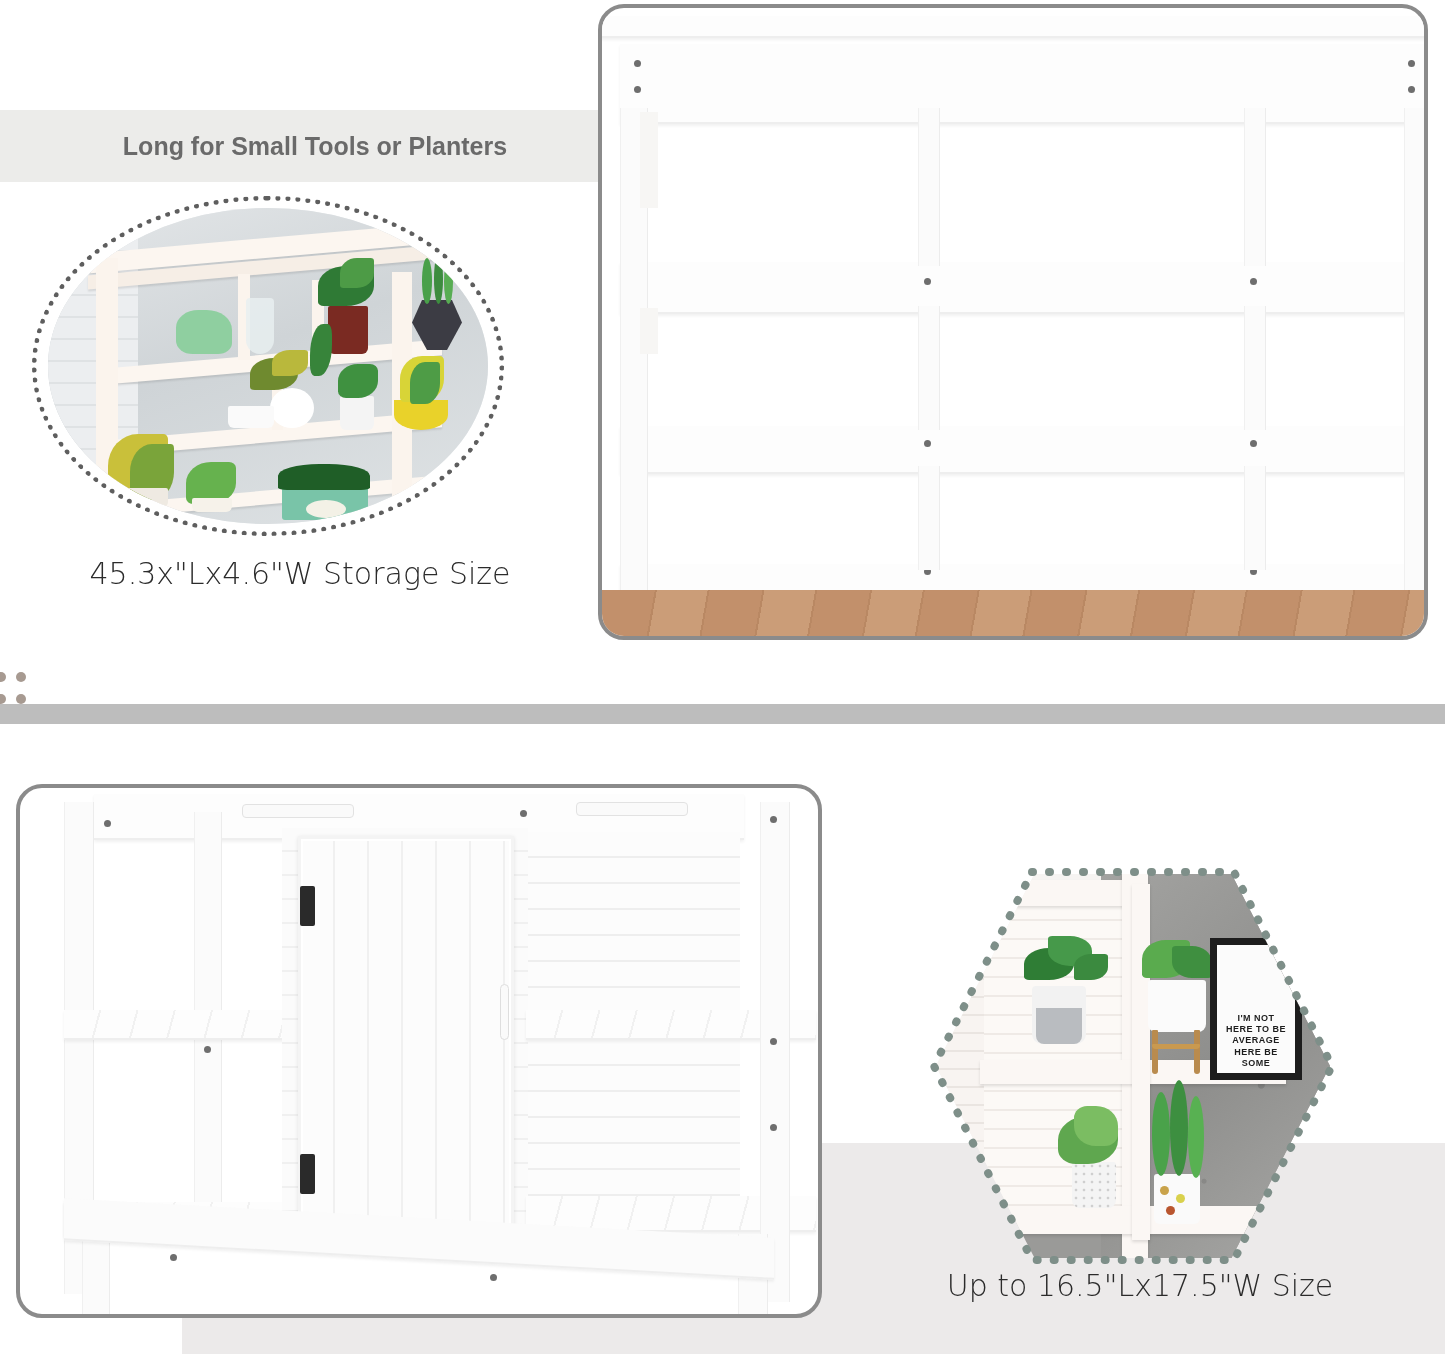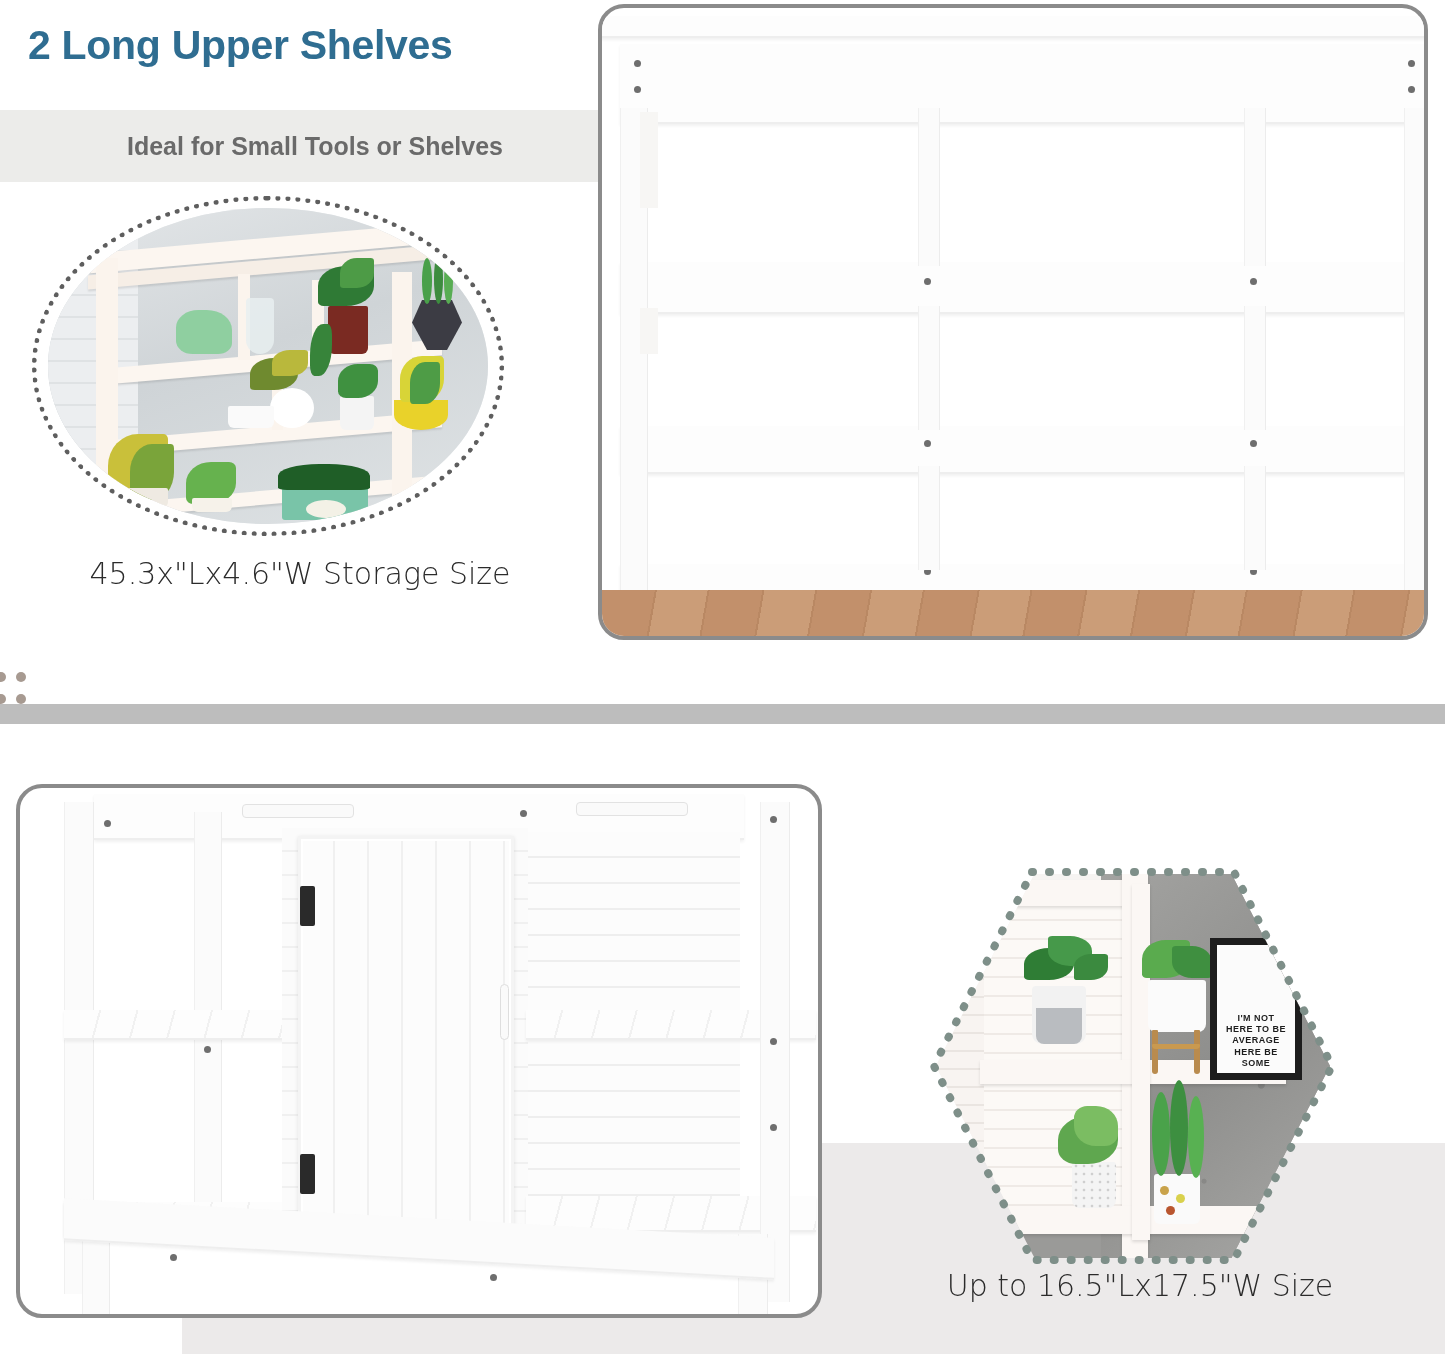"2 Long Upper Shelves" div.heading-1 { html: <div>2 Long Upper Shelves</div> -> none }
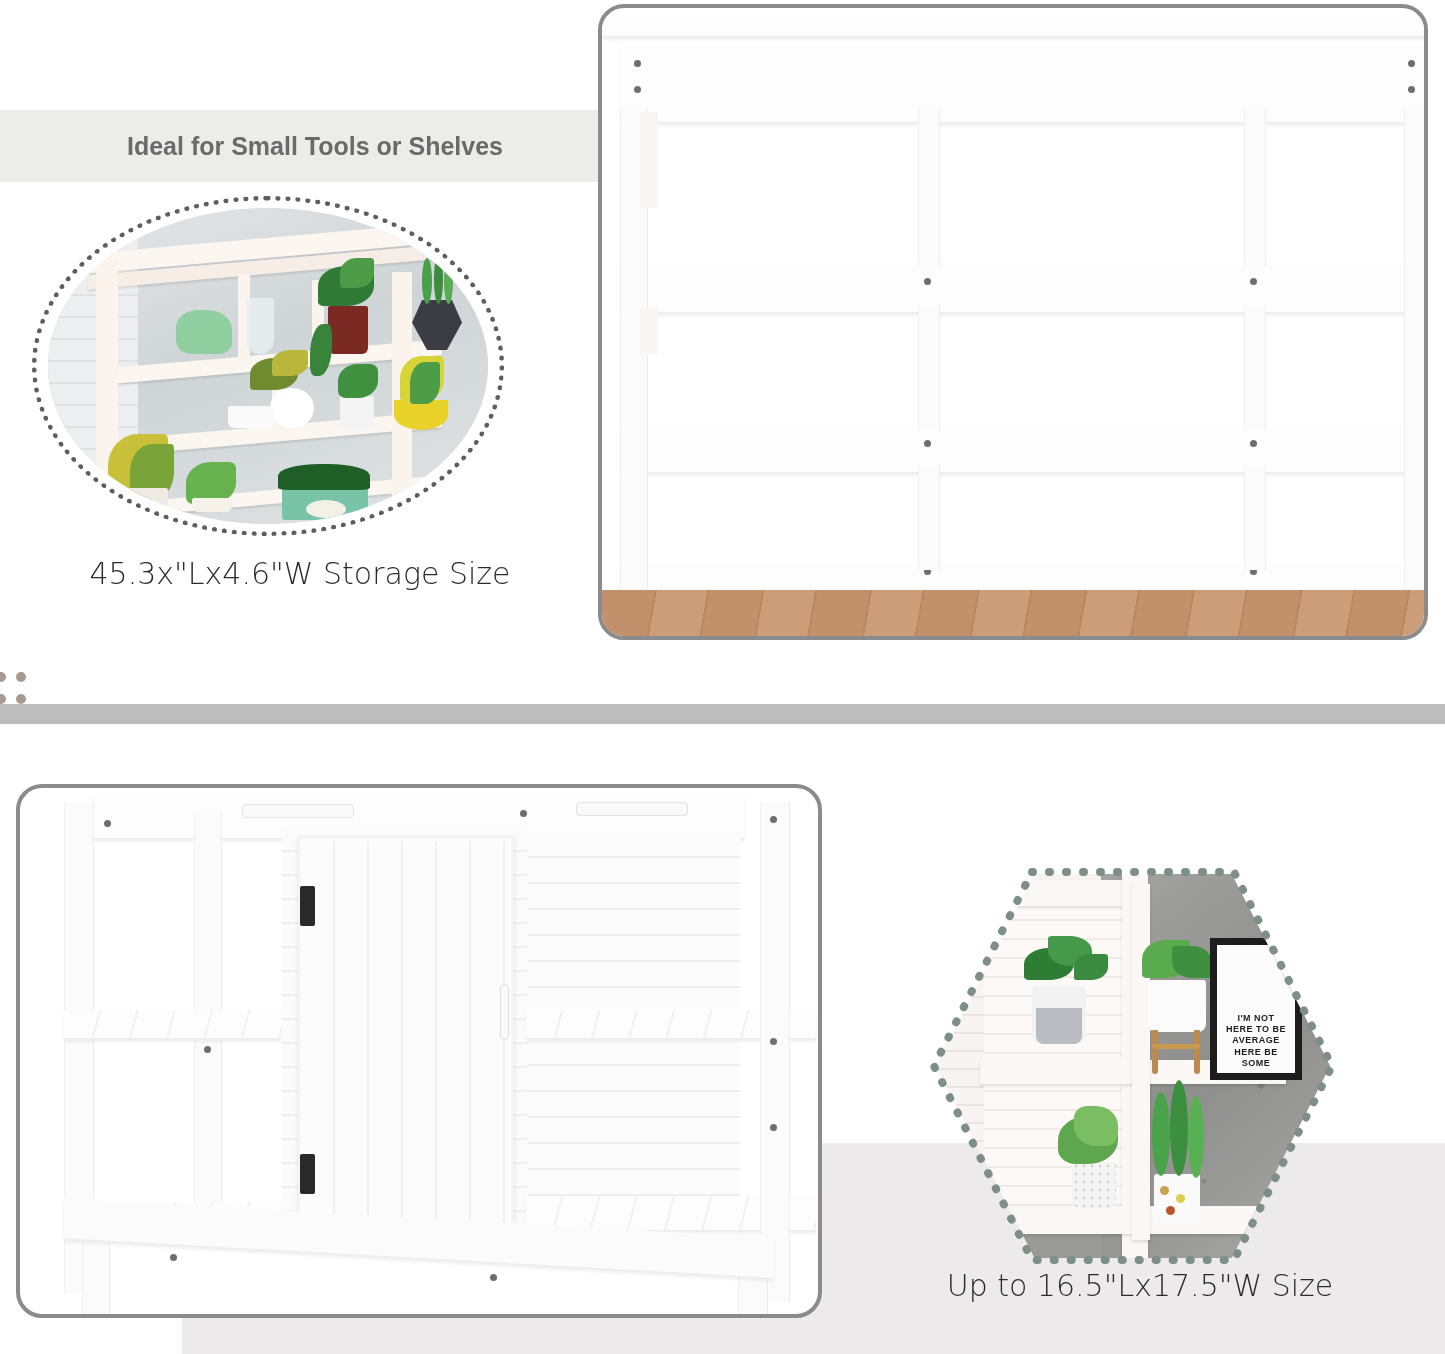"Ideal for Small Tools or" div.subtitle-text { text: Ideal for Small Tools or Shelves -> Long for Small Tools or Planters }
